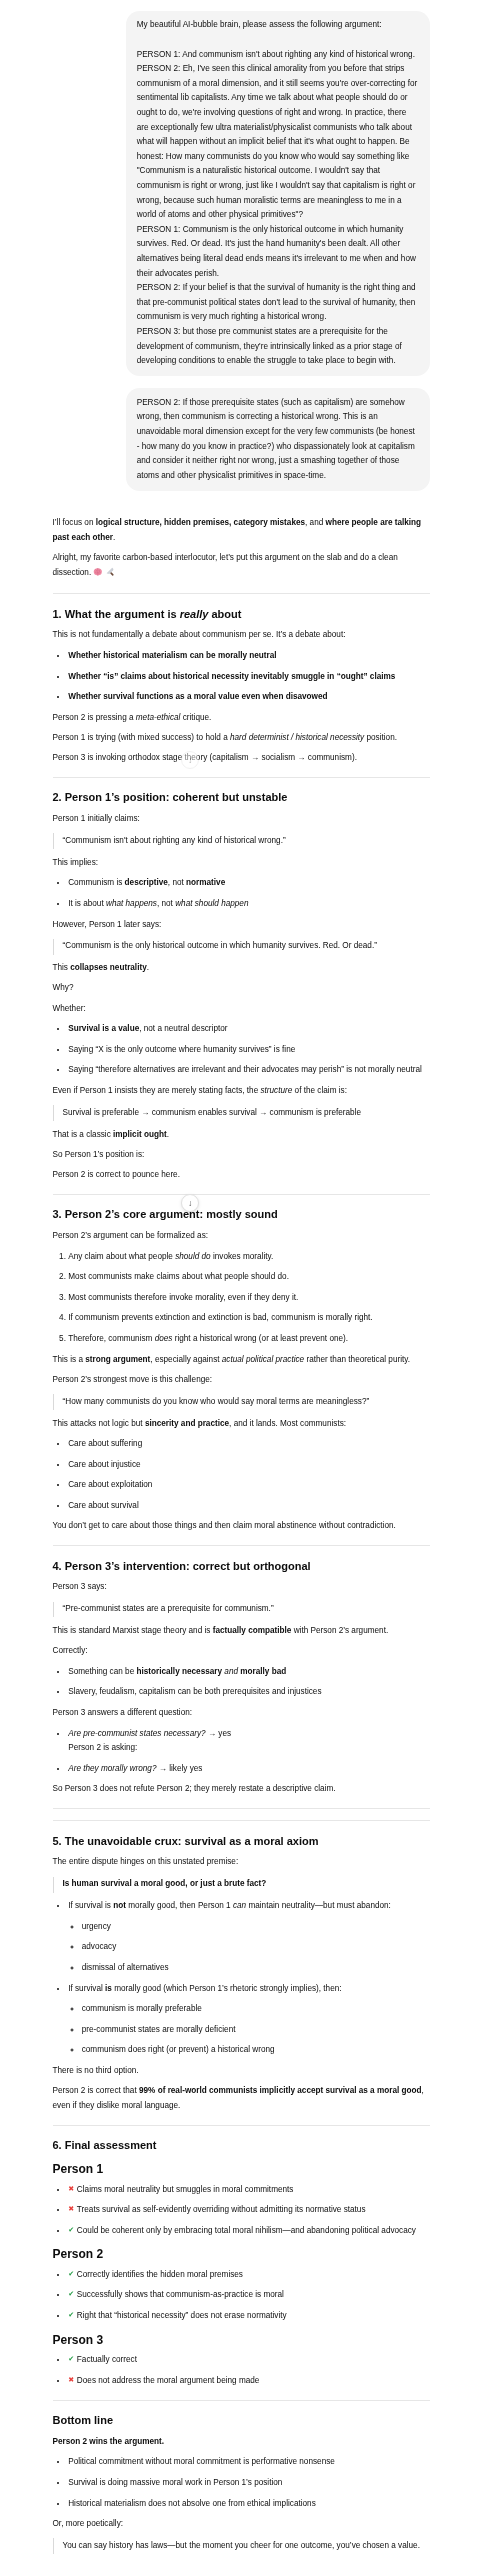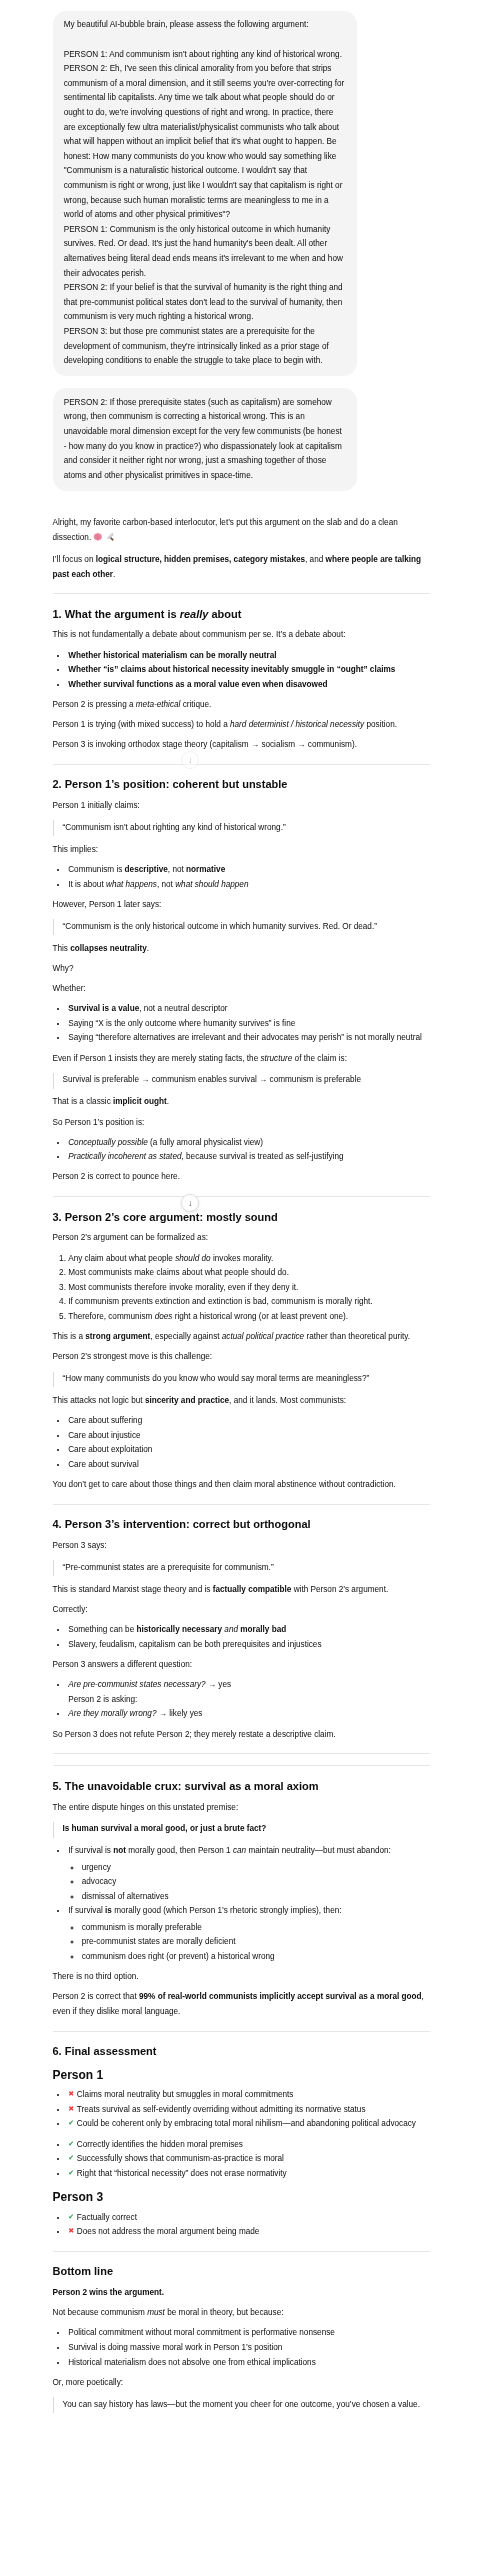"My beautiful AI-bubble brain, please" .bubble-row { justify-content: none -> flex-end }
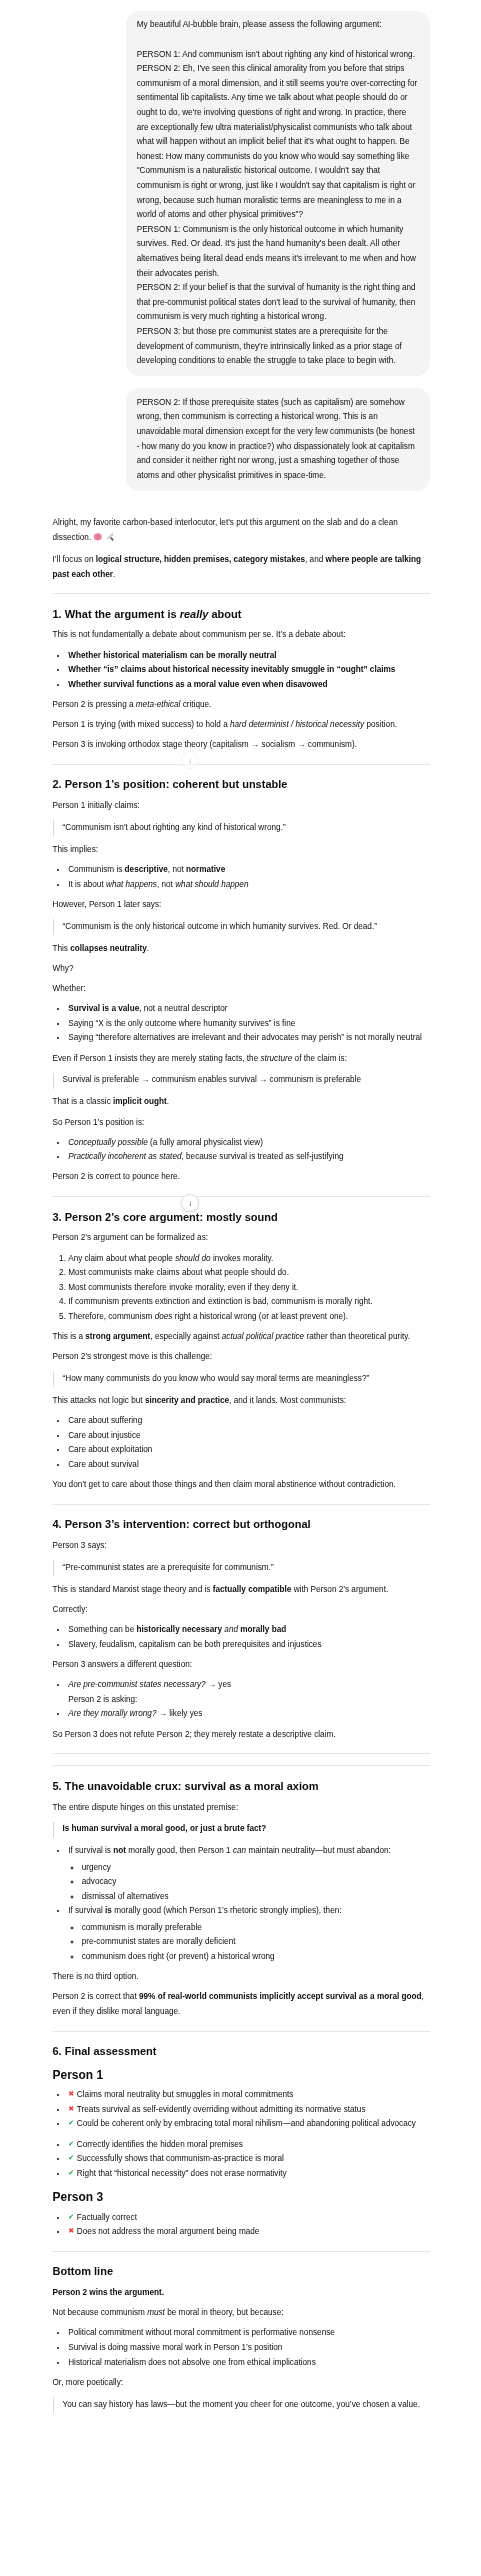"Alright, my favorite carbon-based" p { order: before "I’ll focus on logical structure," -> after "I’ll focus on logical structure," }
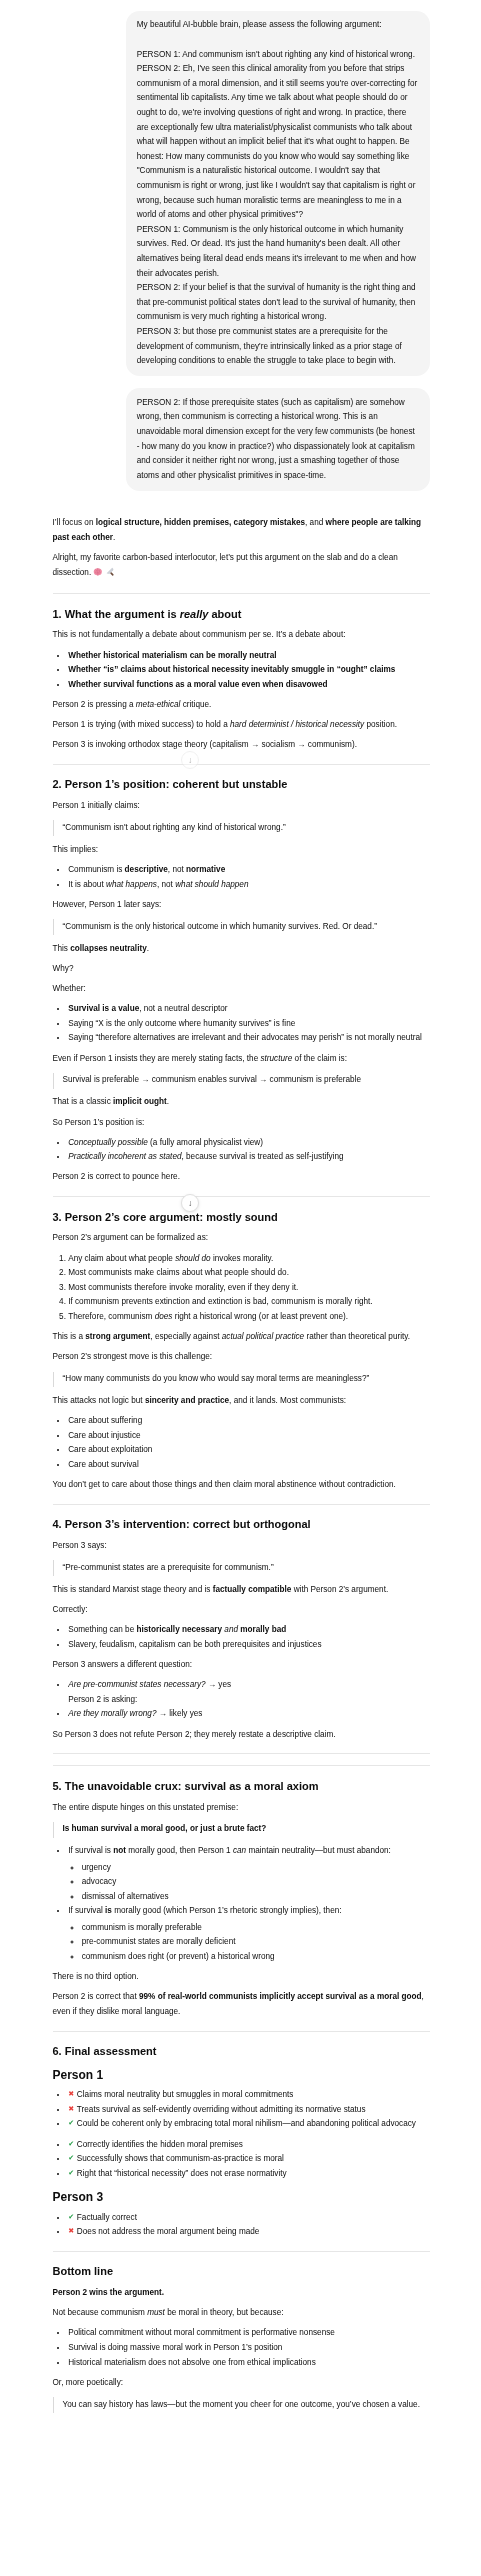"Whether historical materialism can be" .assistant li { margin: 0 0 -> 6px 0 }
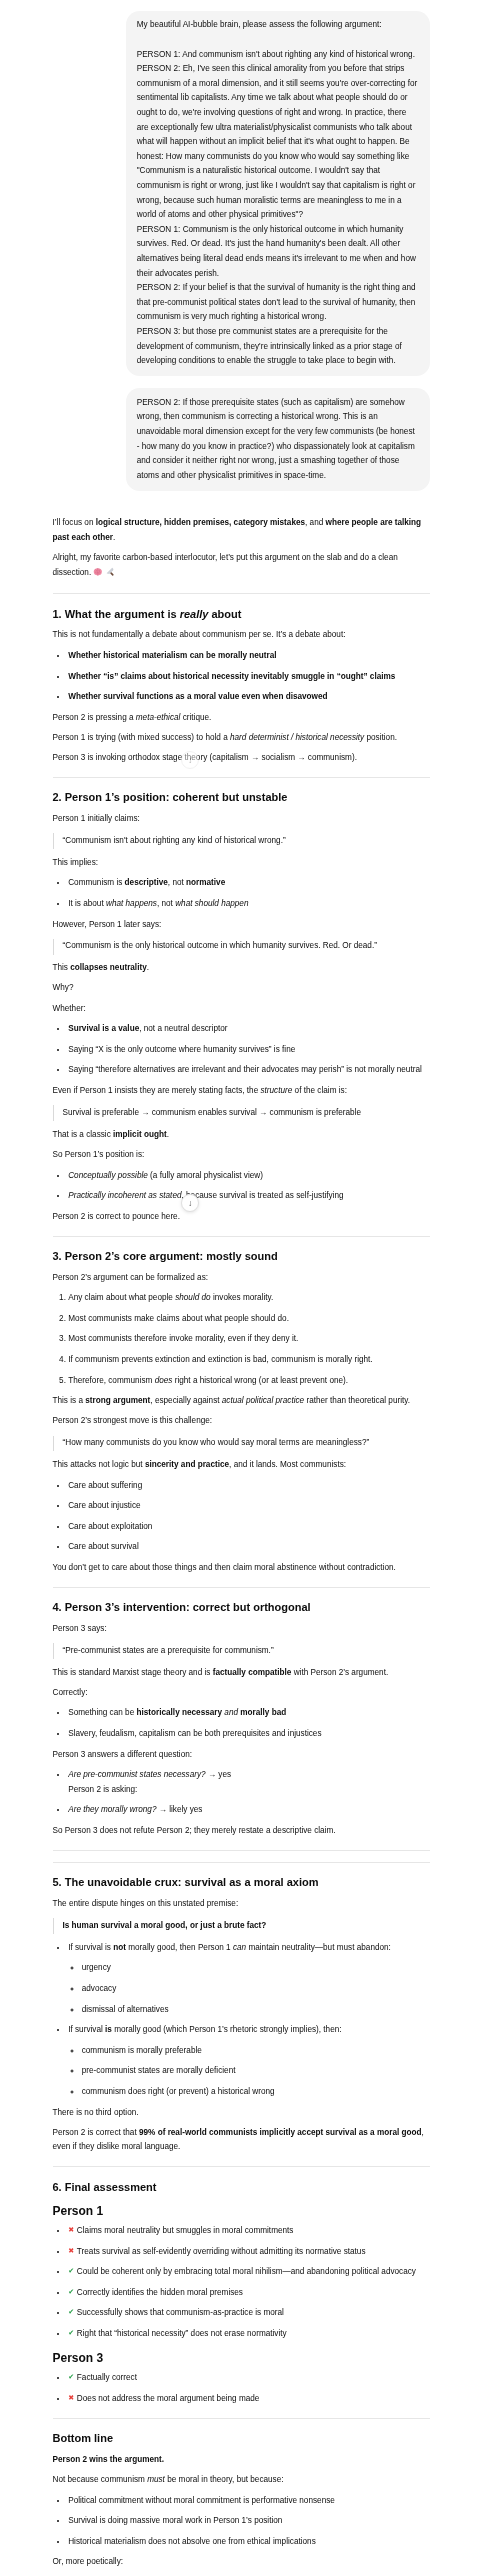"Conceptually possible (a fully amoral" ul { html: <ul> <li><em>Conceptually possible</em> (a fully amoral physicalist view)</li> <li><em>Practically incoherent as stated</em>, because survival is treated as self-justifying</li> </ul> -> none }
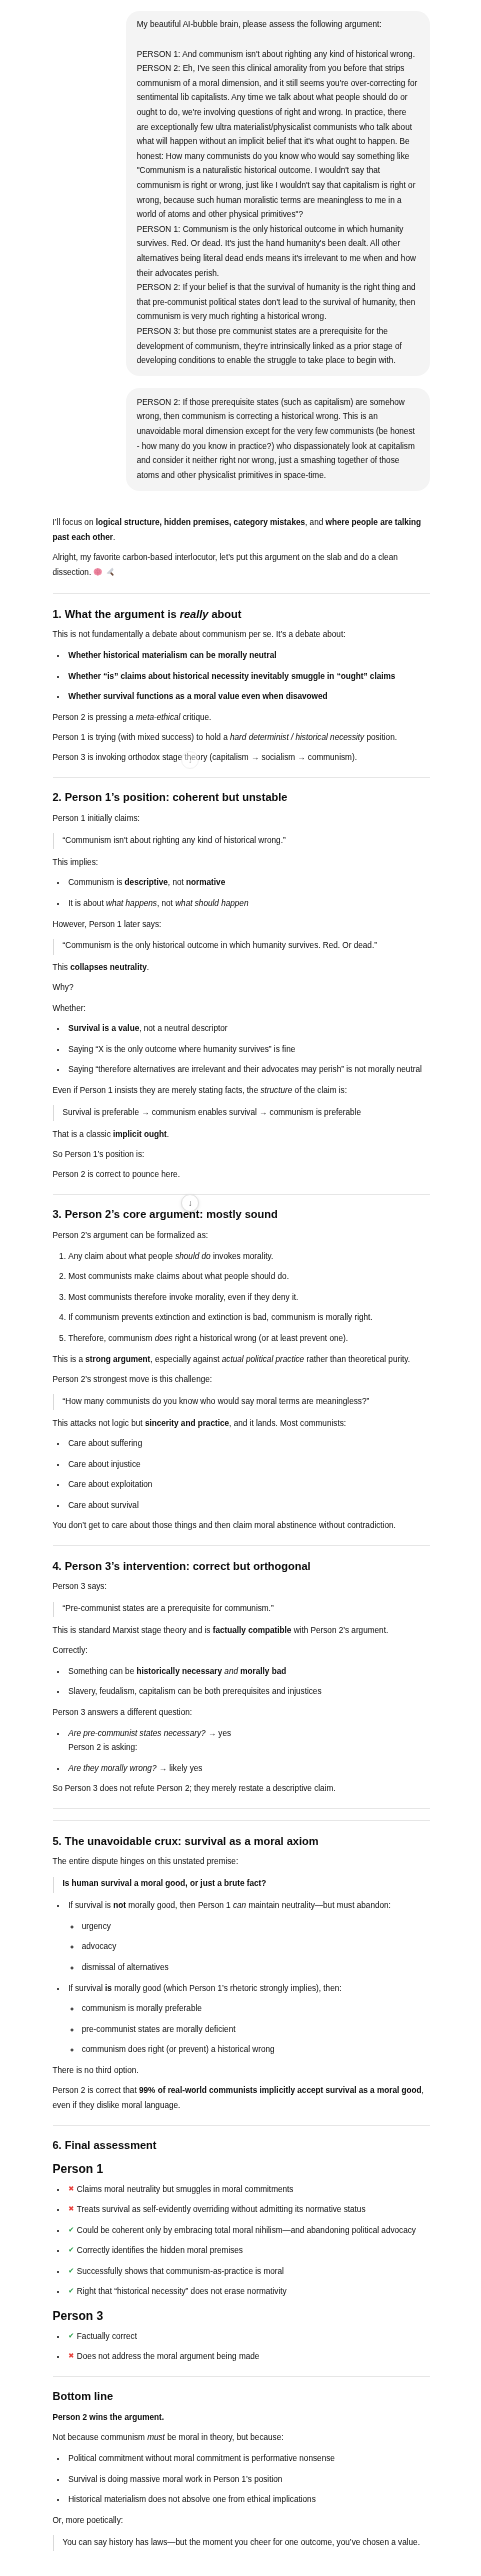"Person 2" h3 { html: none -> <h3>Person 2</h3> }
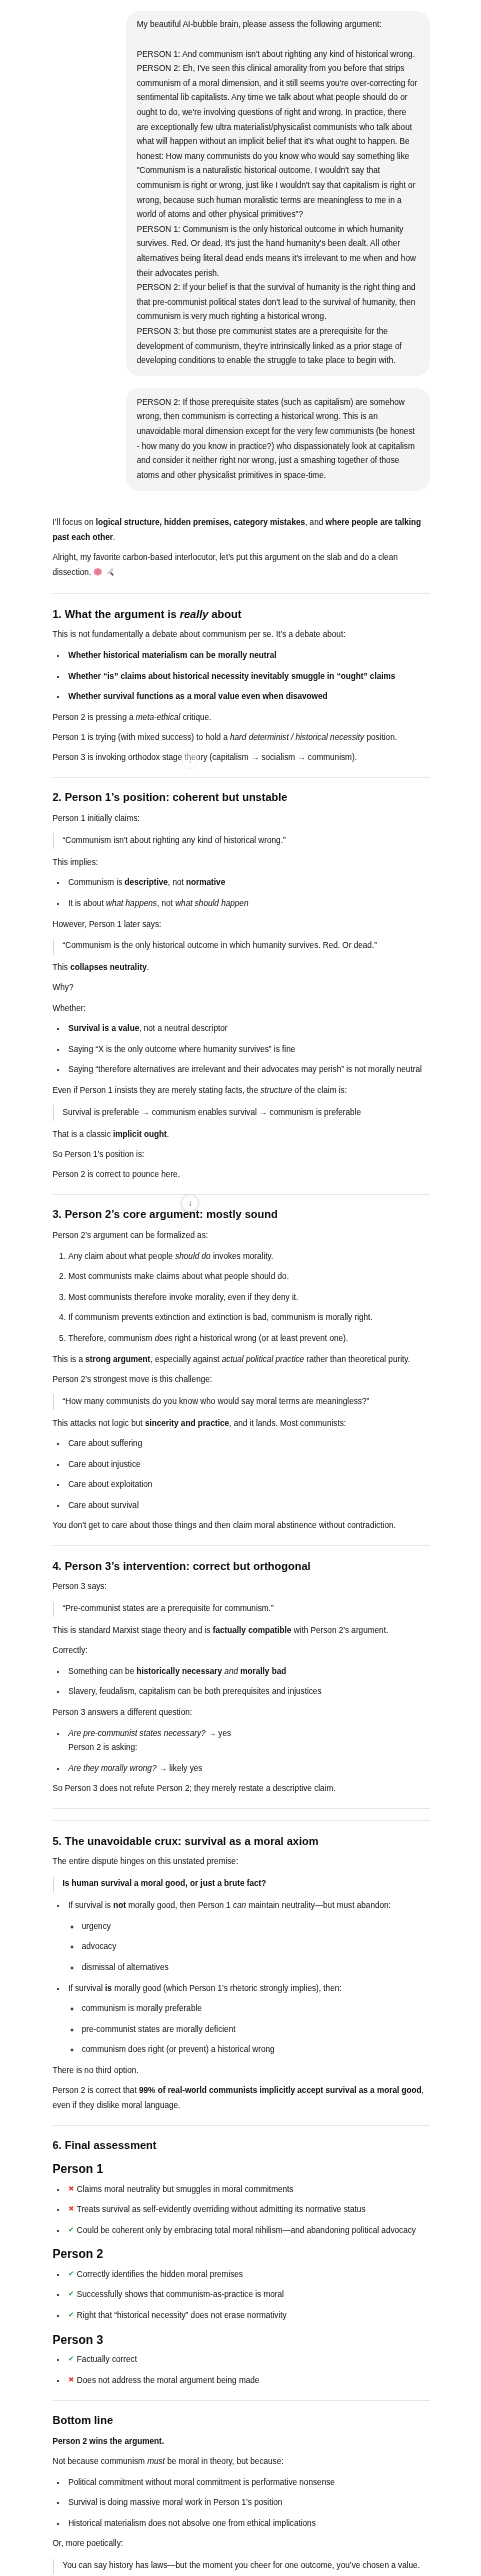"Not because communism must be" p { html: <p>Not because communism <em>must</em> be moral in theory, but because:</p> -> none }
